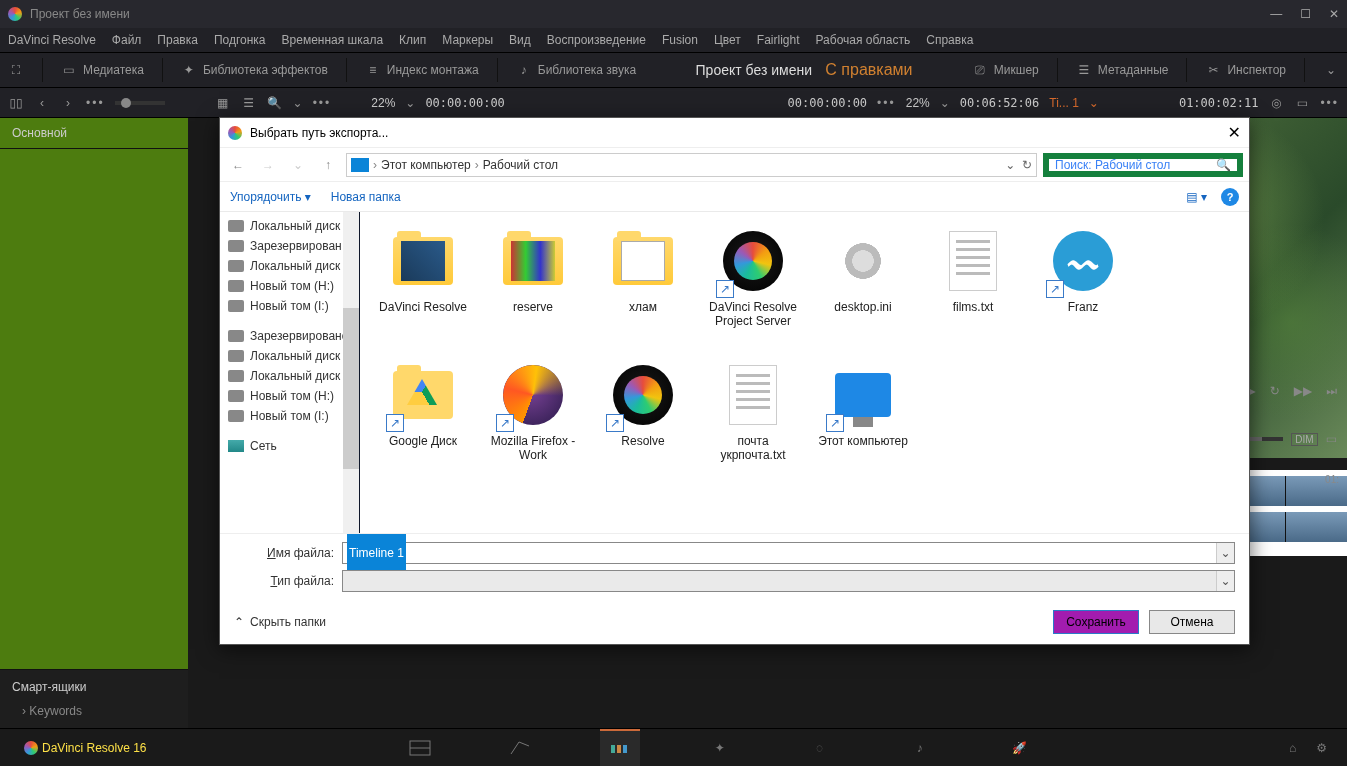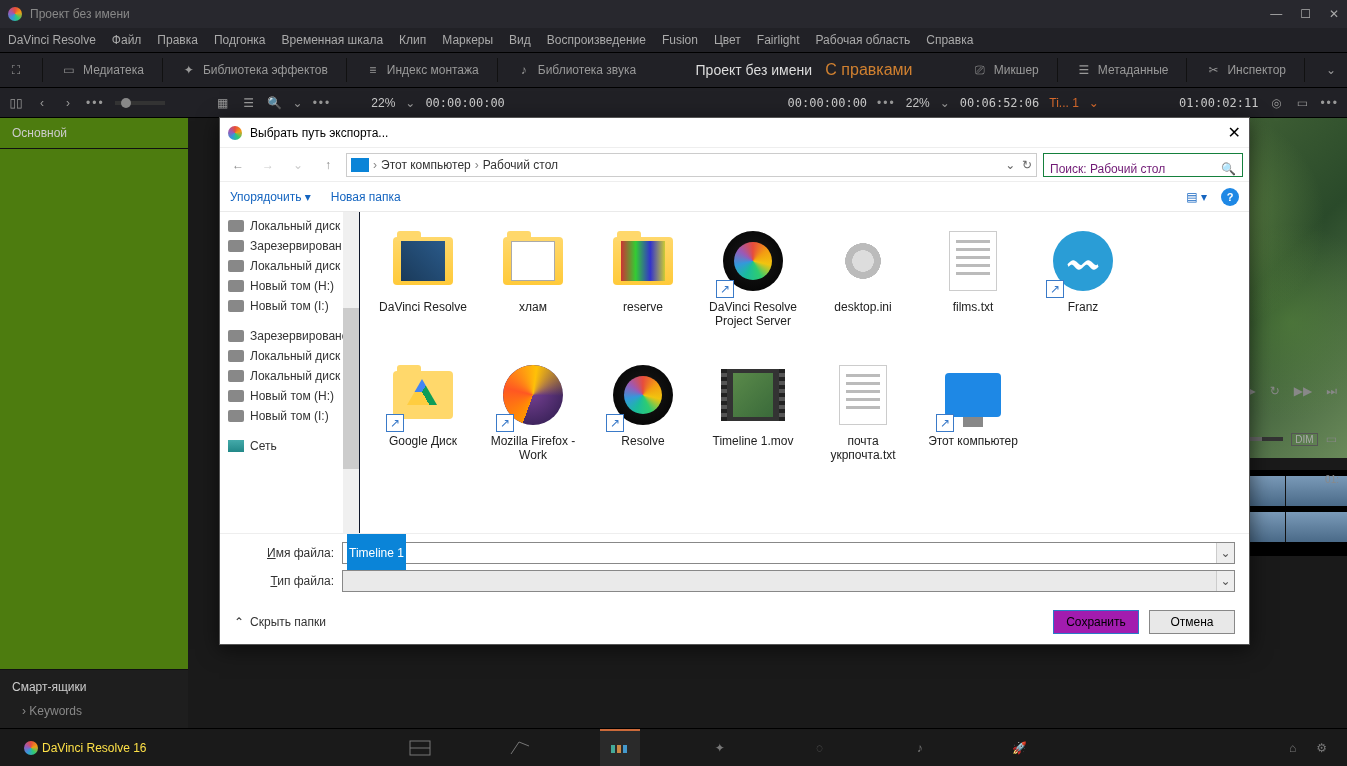"Поиск: Рабочий стол" .searchbox { align-items: flex-end -> center; border: 1px solid #15803d -> 6px solid #15803d; color: #701a75 -> #3b82f6 }
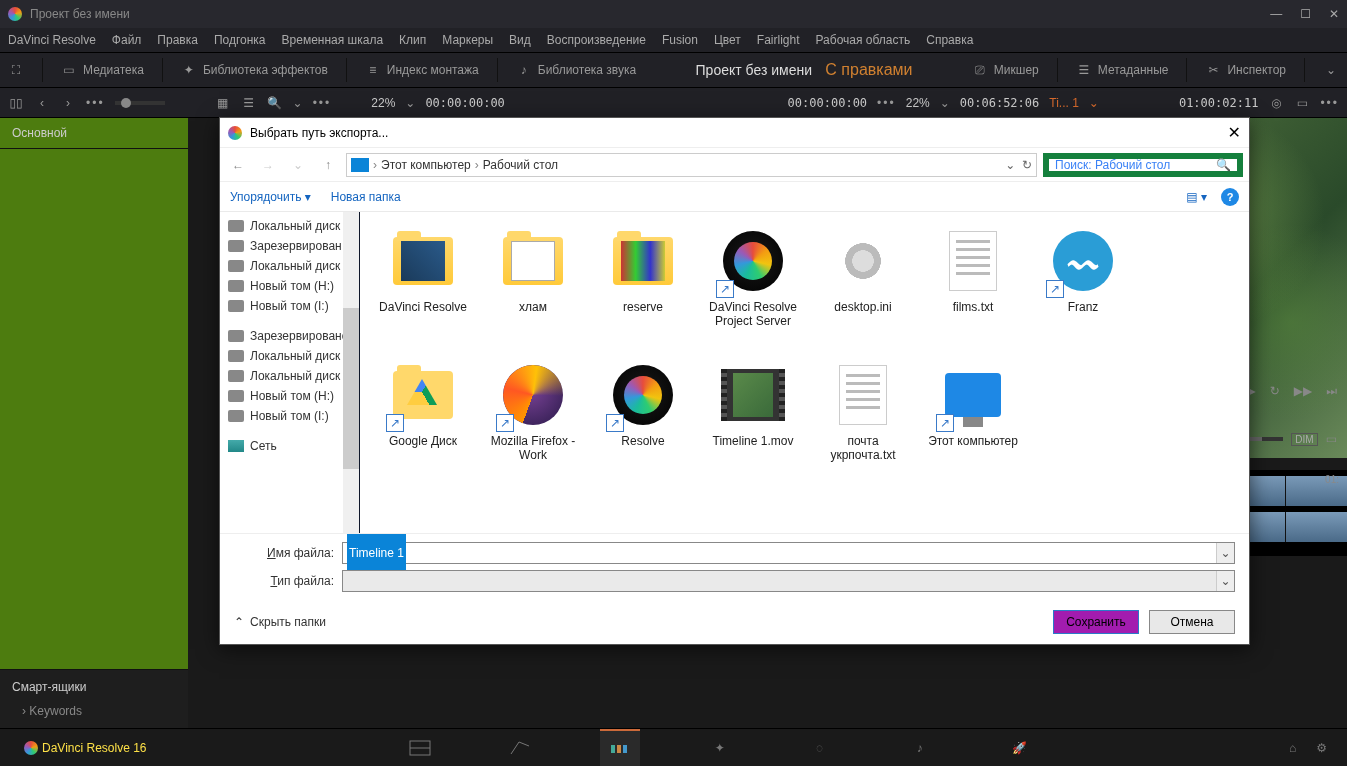"хлам" div.fileitem { order: before "reserve" -> after "reserve" }
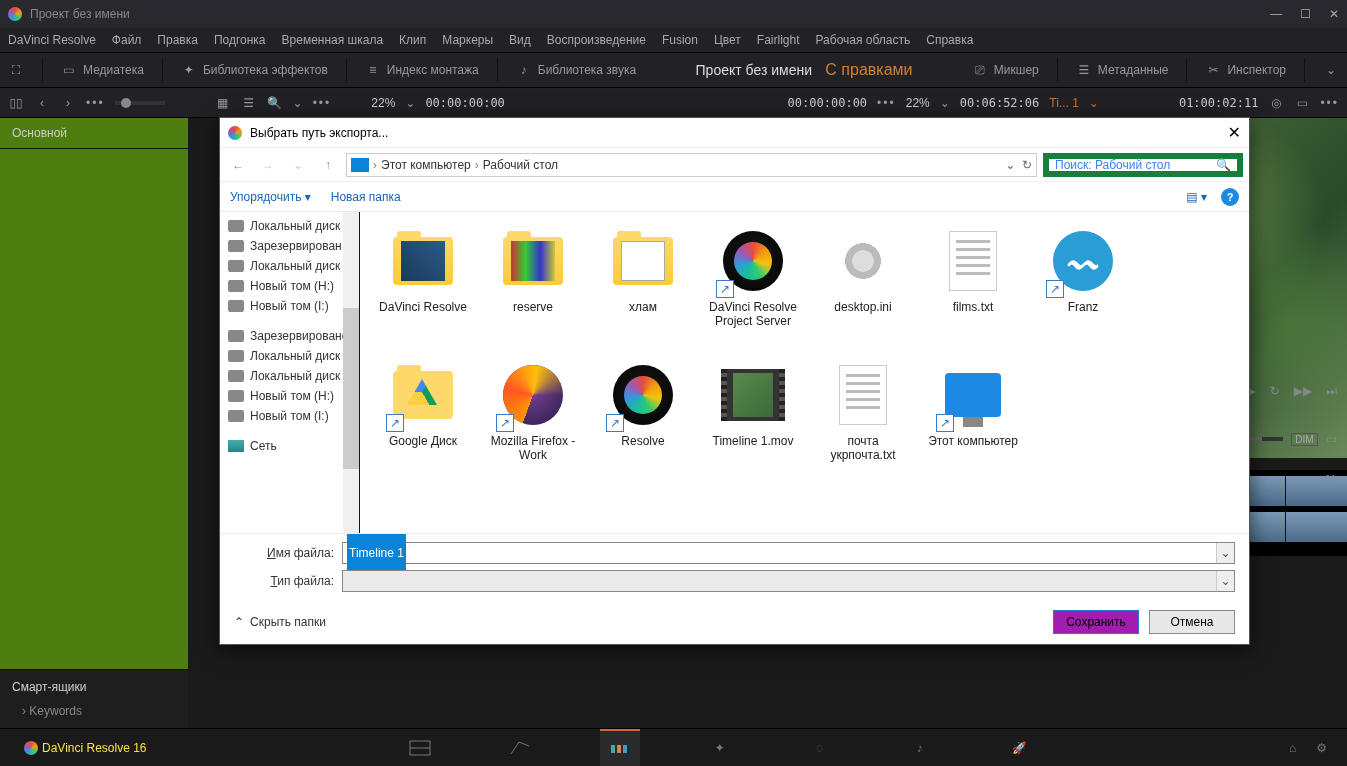"Timeline 1.mov" div.fileitem { html: <div> <div> <div> <div></div> </div> </div> <div>Timeline 1.mov</div> </div> -> none }
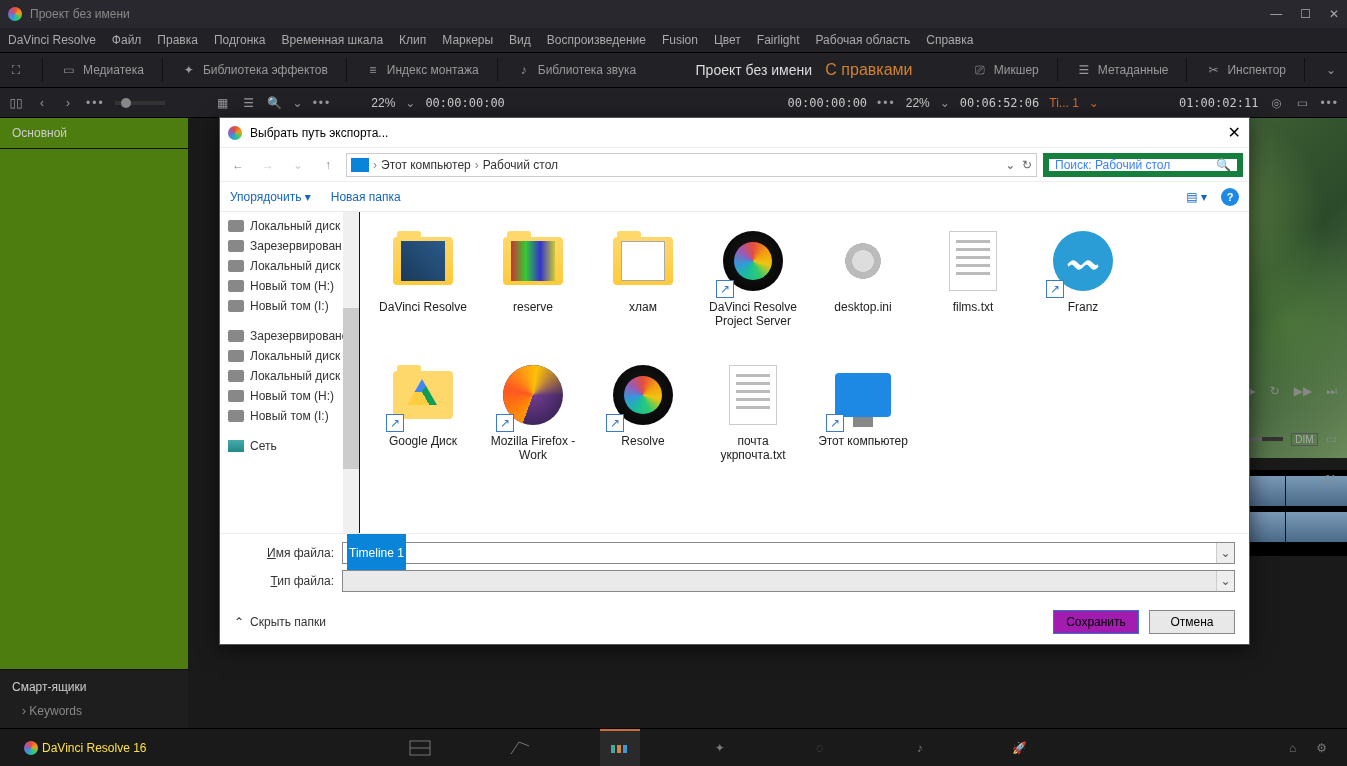"01:" .strips { background: #000000 -> #ffffff }
